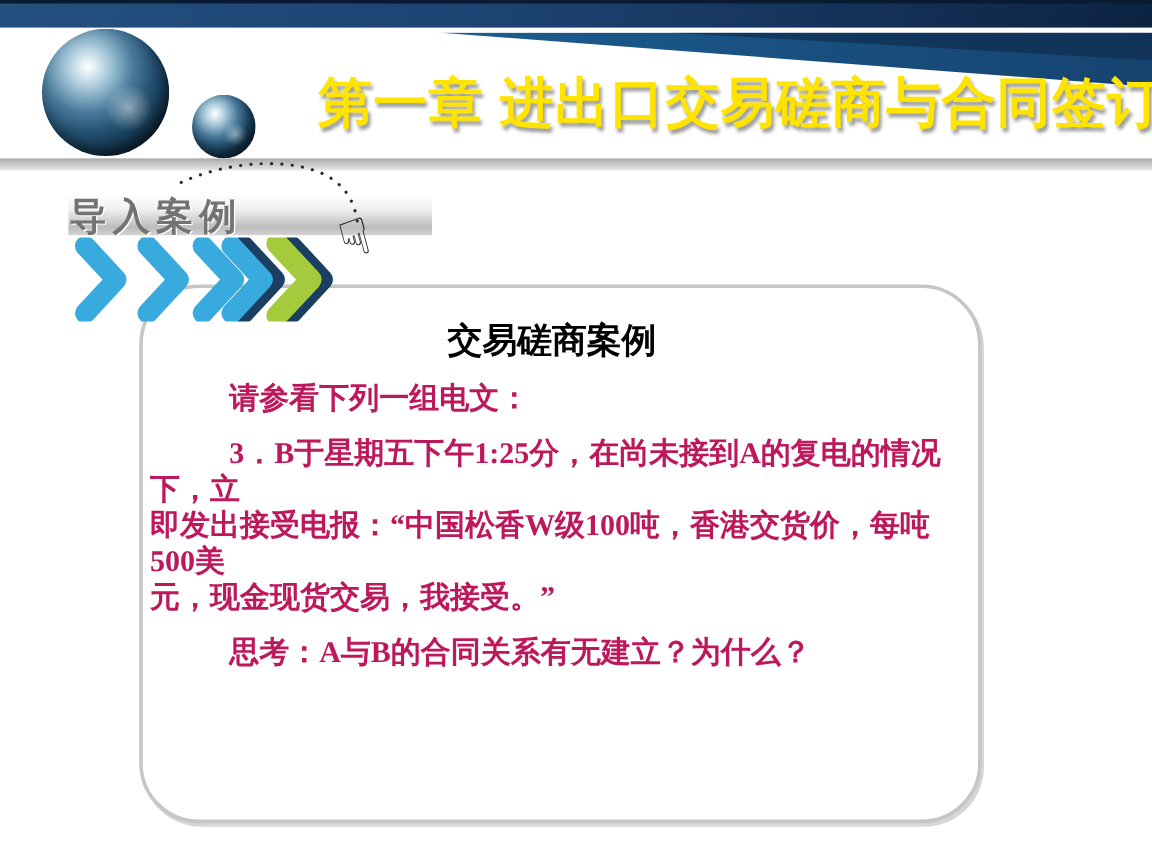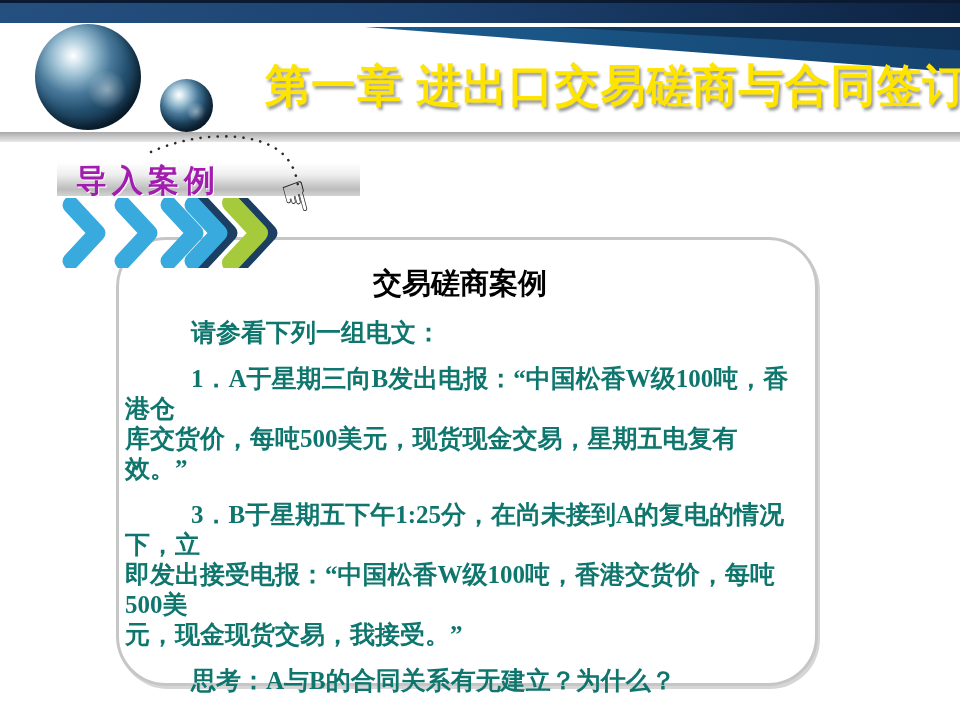"导入案例" .banner-label { color: #a21caf -> #737373; left: 76px -> 58px }
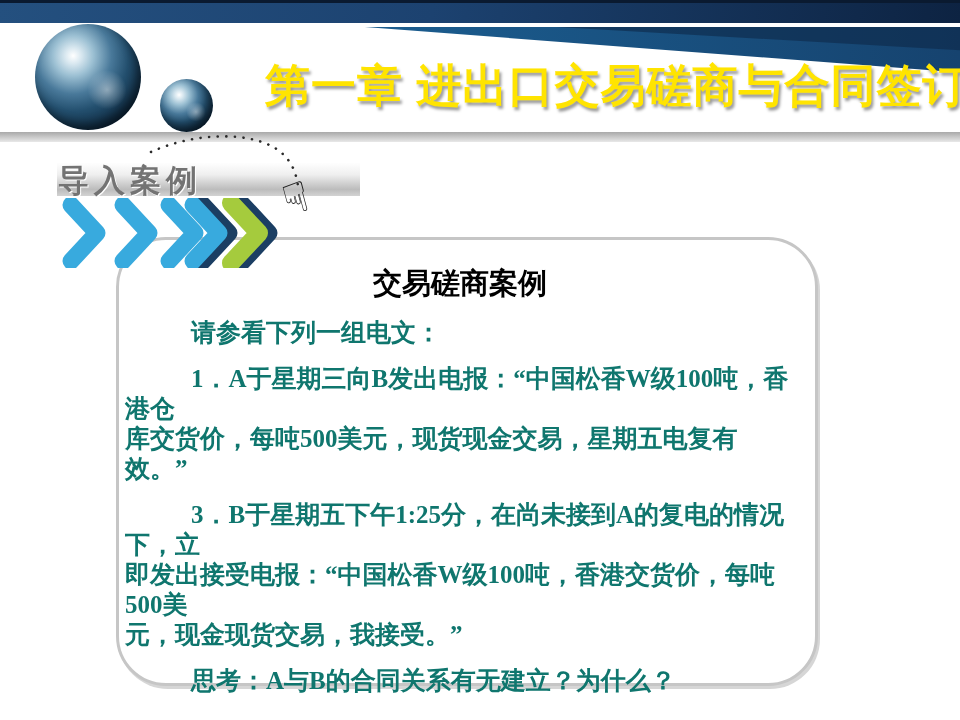"请参看下列一组电文：" .case-box p { color: #0f766e -> #be185d }
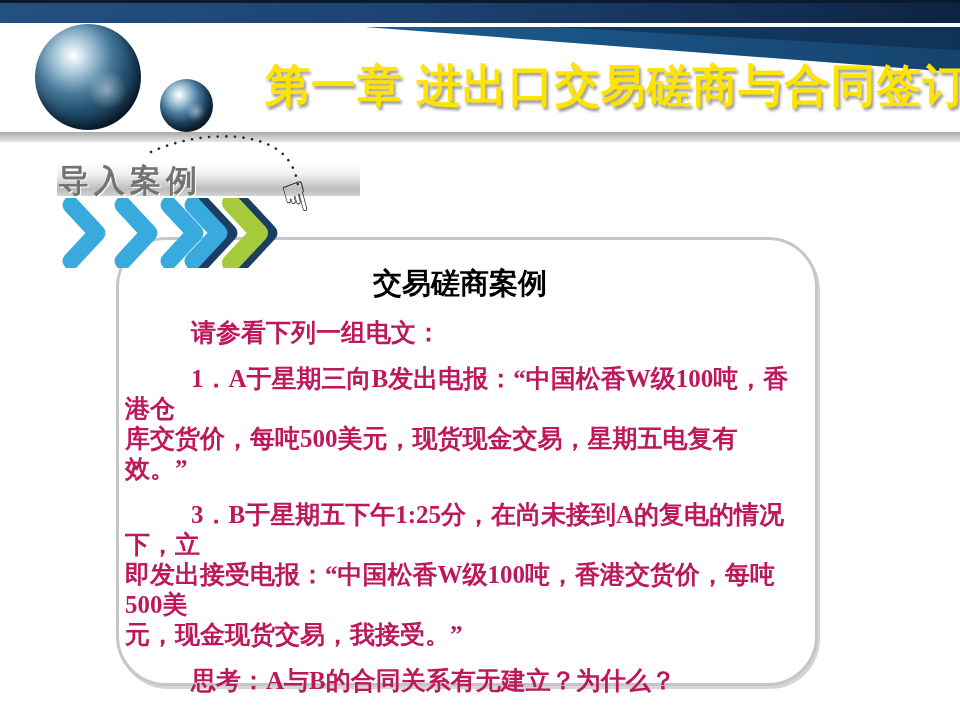"1．A于星期三向B发出电报：“中国松香W级100吨，香港仓" p { html: <p>1．A于星期三向B发出电报：“中国松香W级100吨，香港仓 库交货价，每吨500美元，现货现金交易，星期五电复有效。”</p> -> none }
